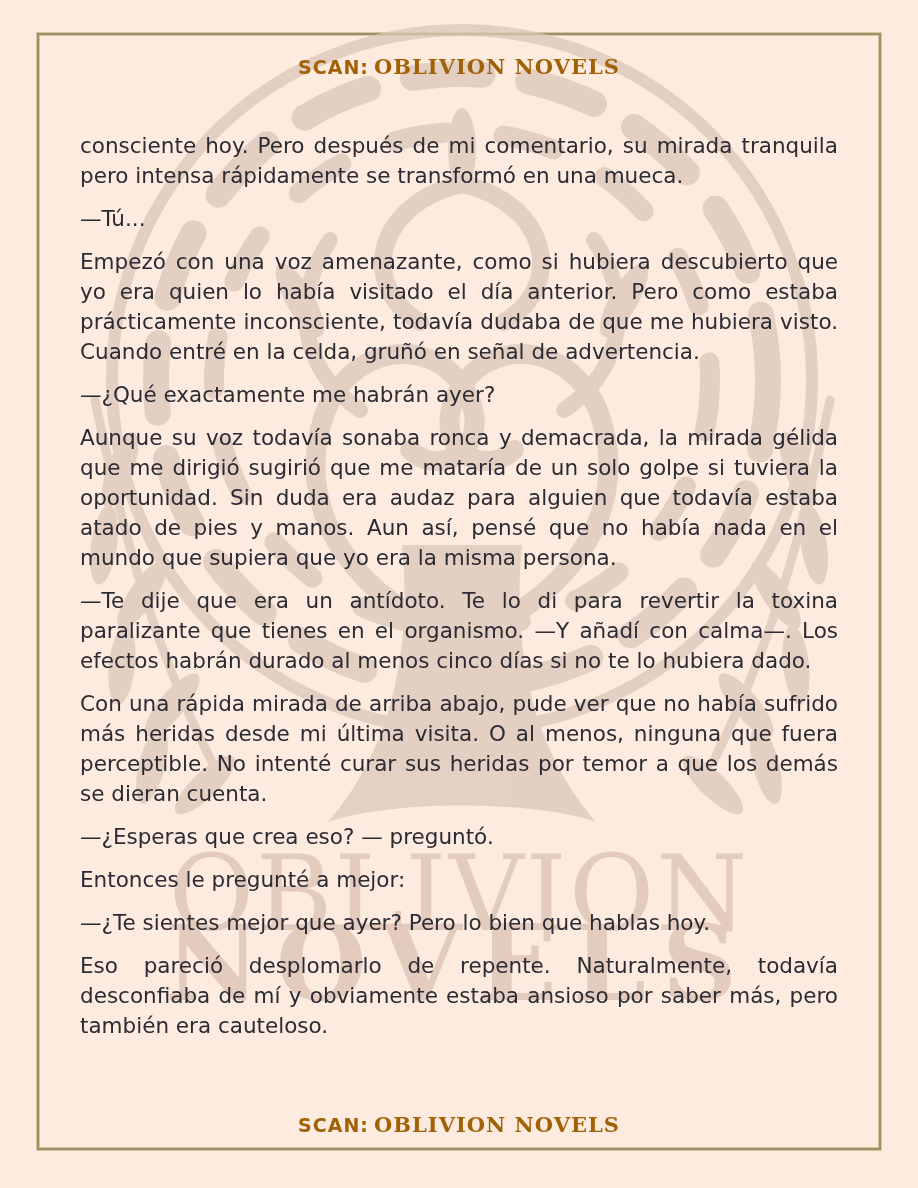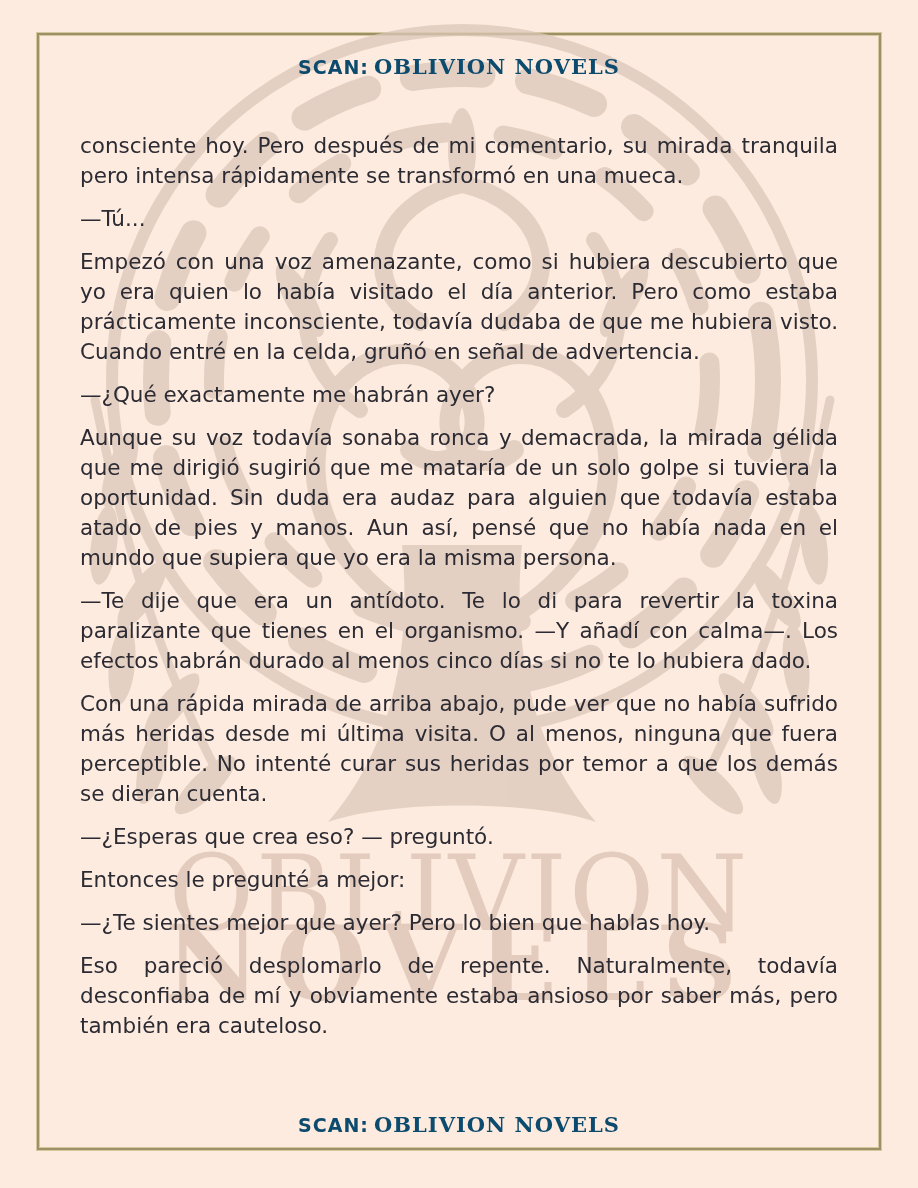"SCAN: OBLIVION NOVELS" .scanline { color: #0c4a6e -> #a16207 }
